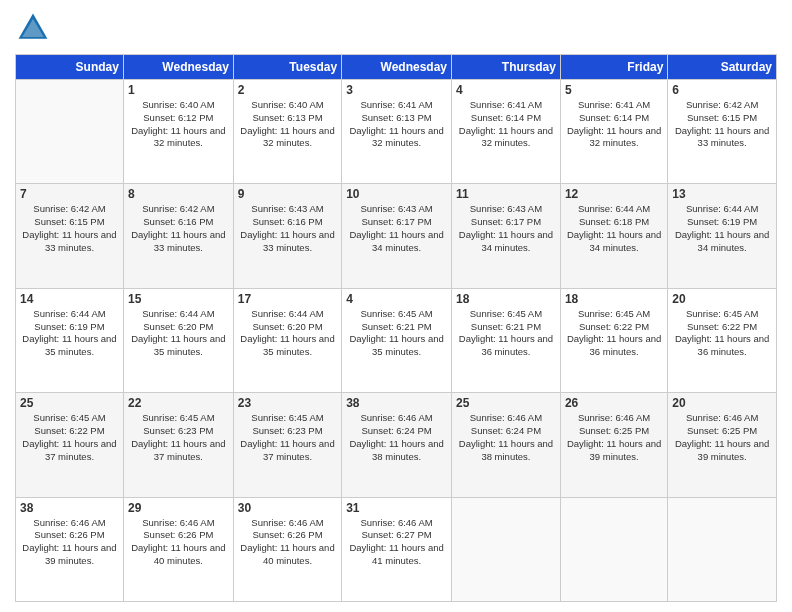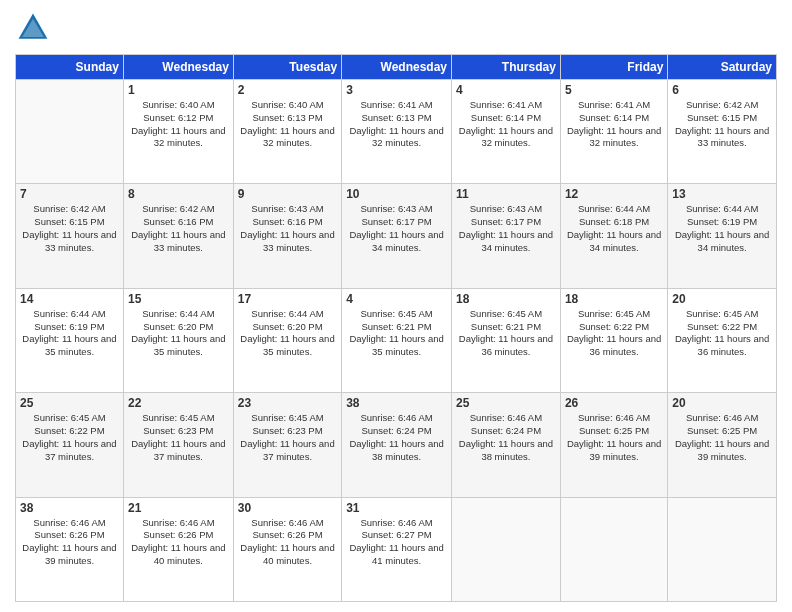"21" span.day-num { text: 21 -> 29 }
